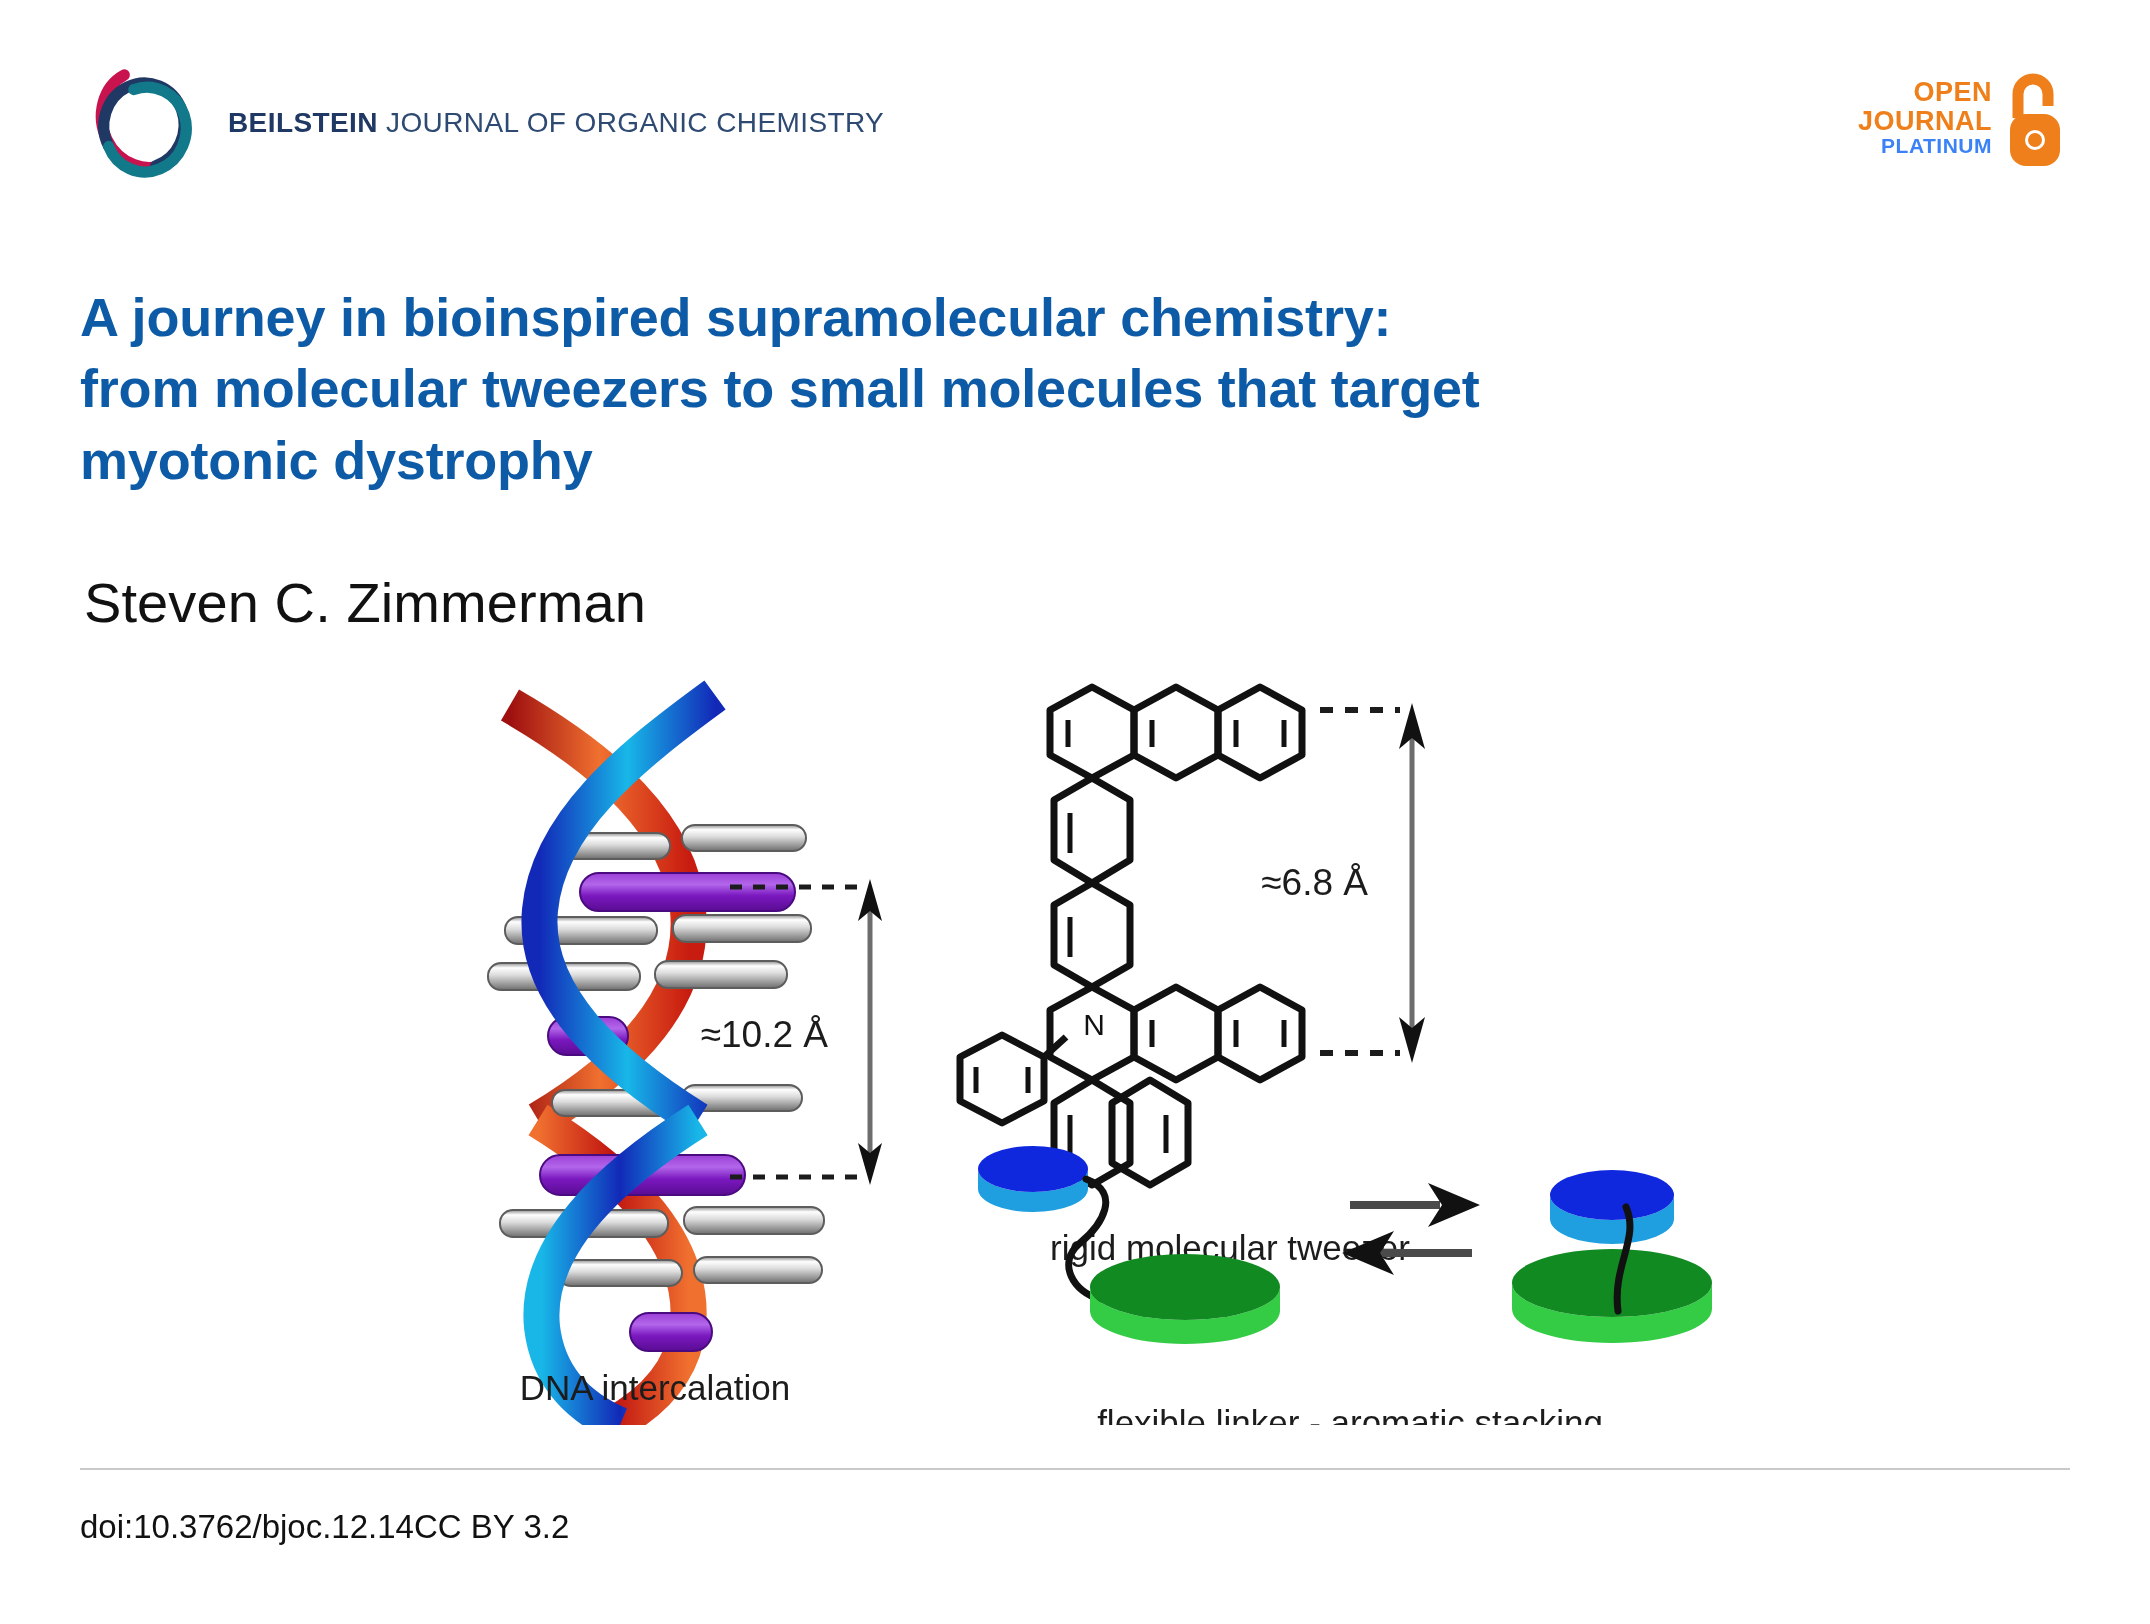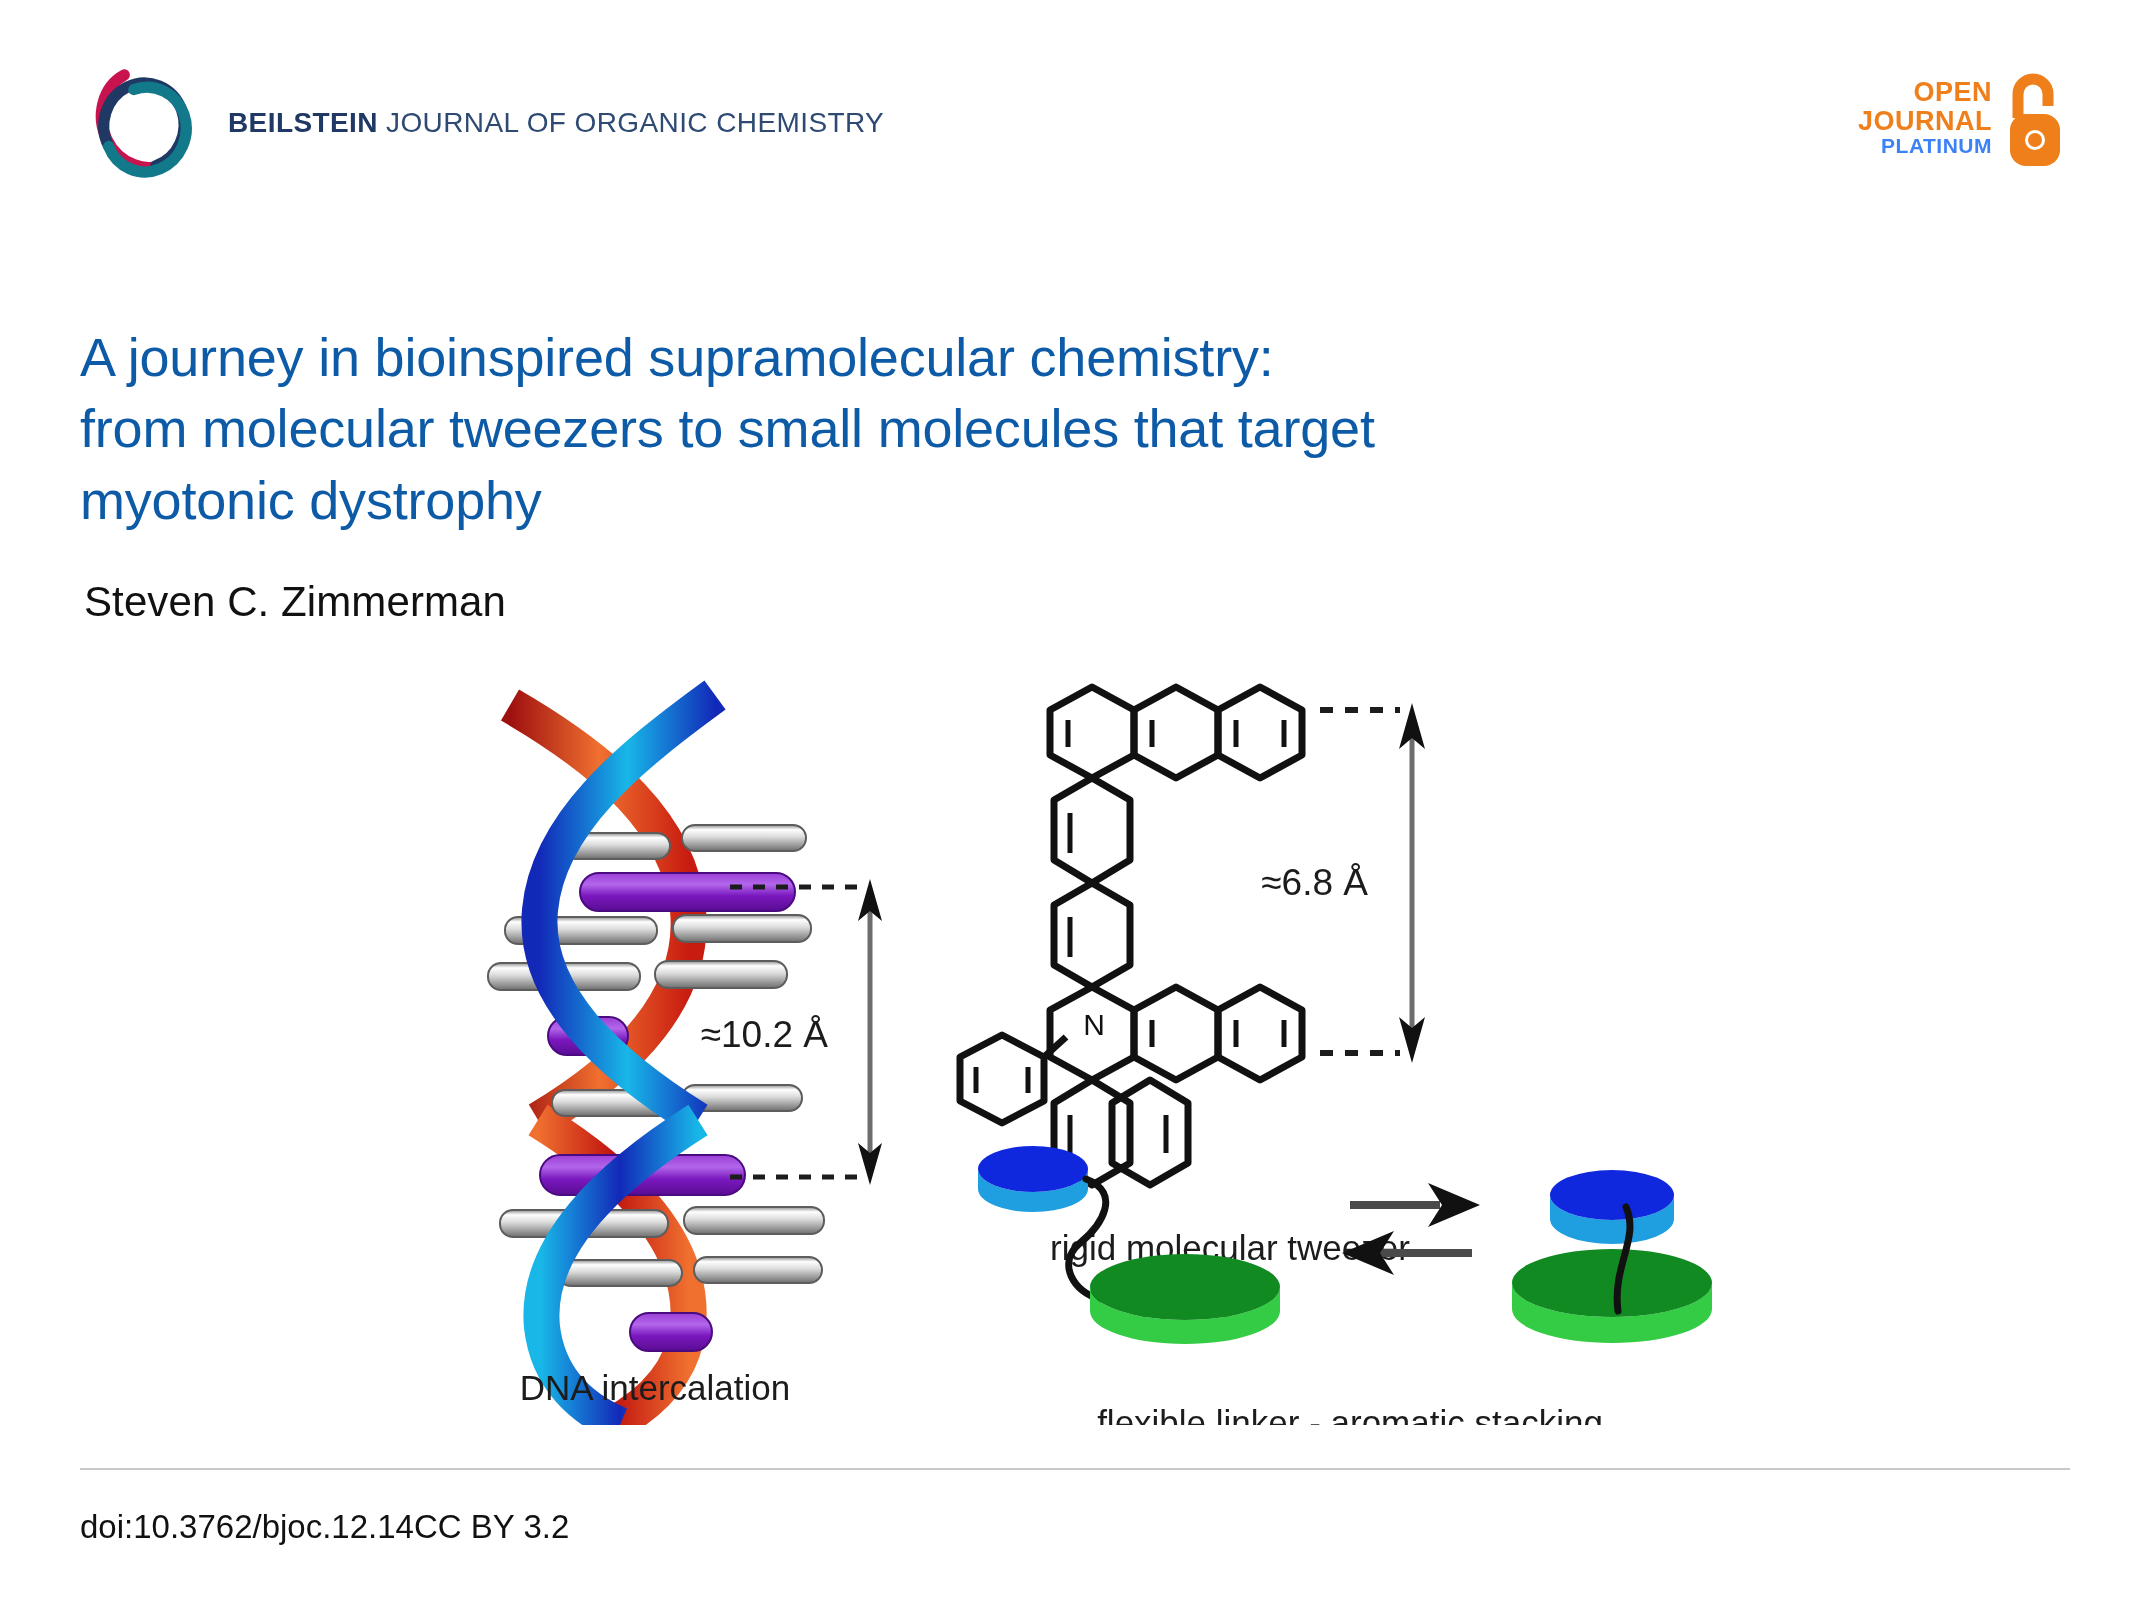"A journey in bioinspired supramolecular" .title { font-weight: normal -> bold; margin-top: 40px -> none }
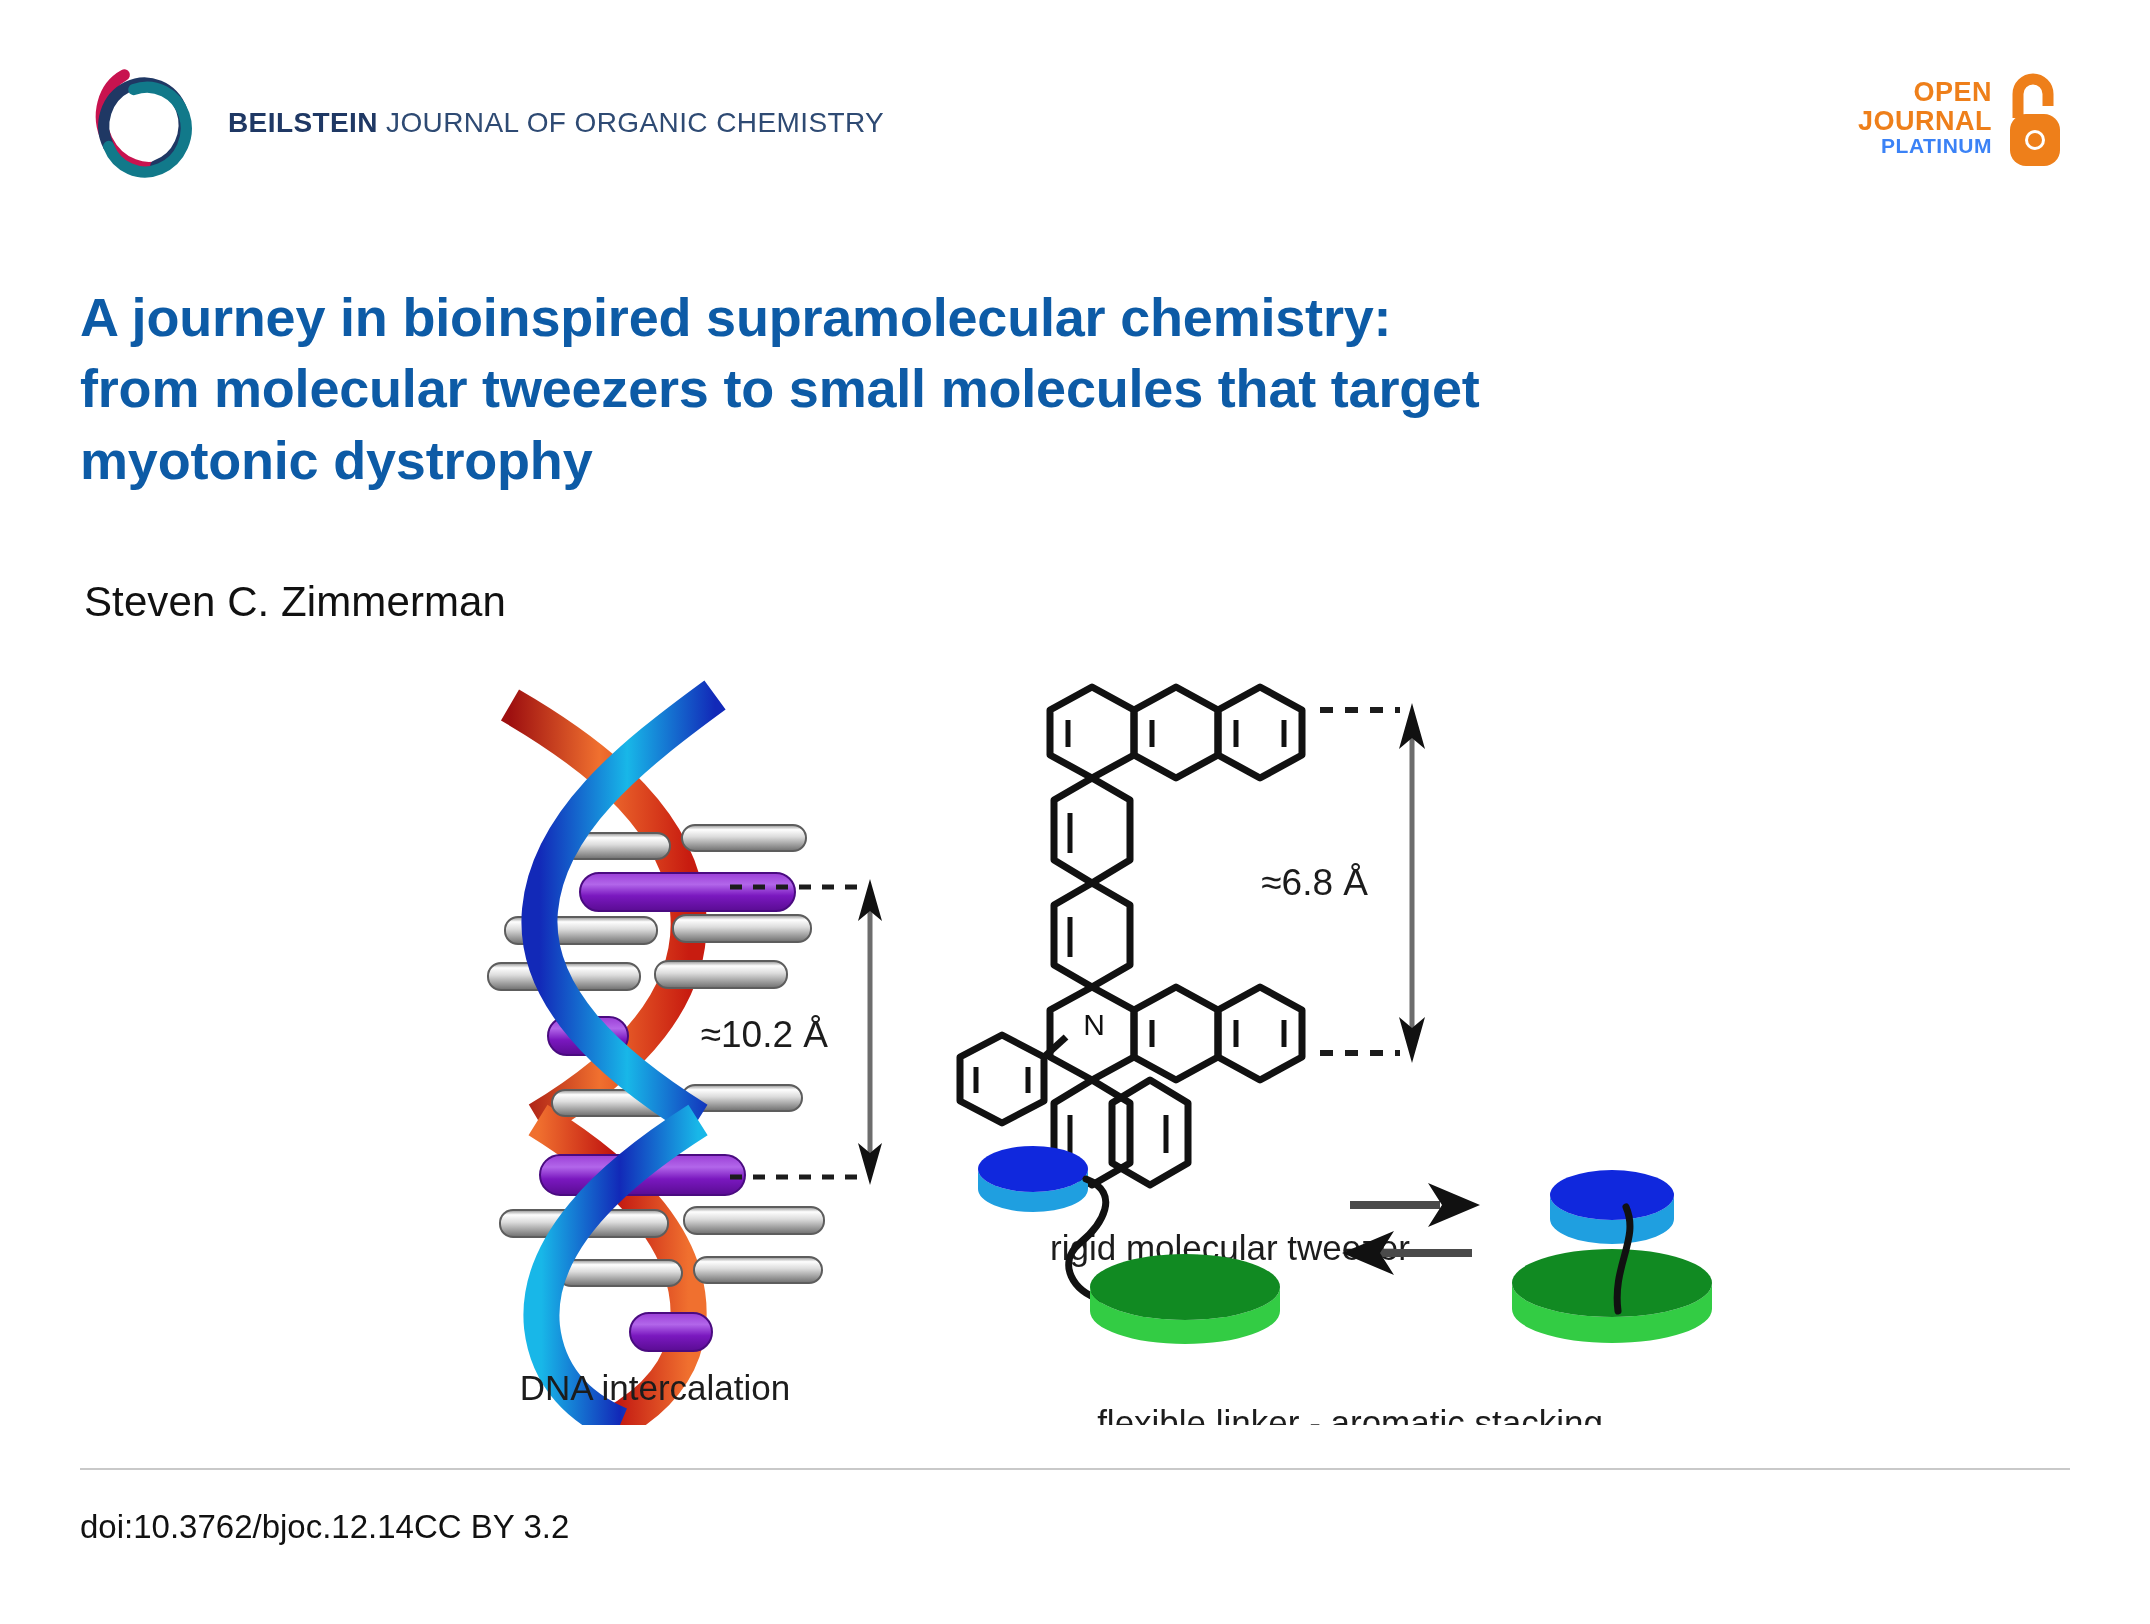"Steven C. Zimmerman" .author { font-size: 42px -> 56px; margin-top: 8px -> none }
